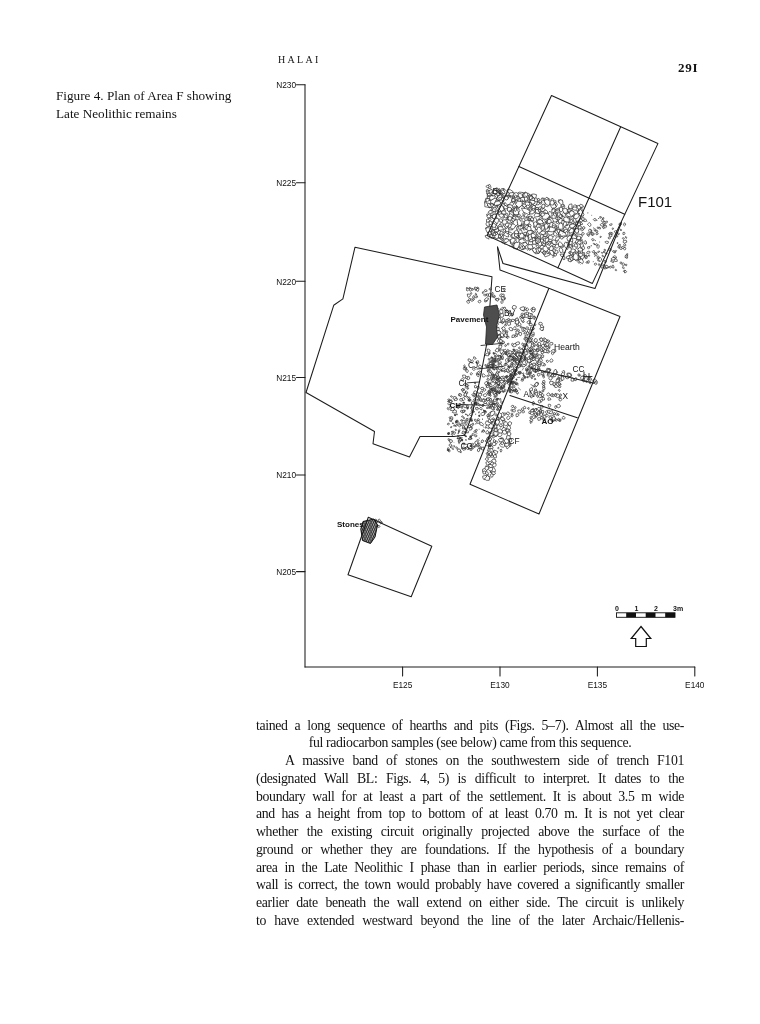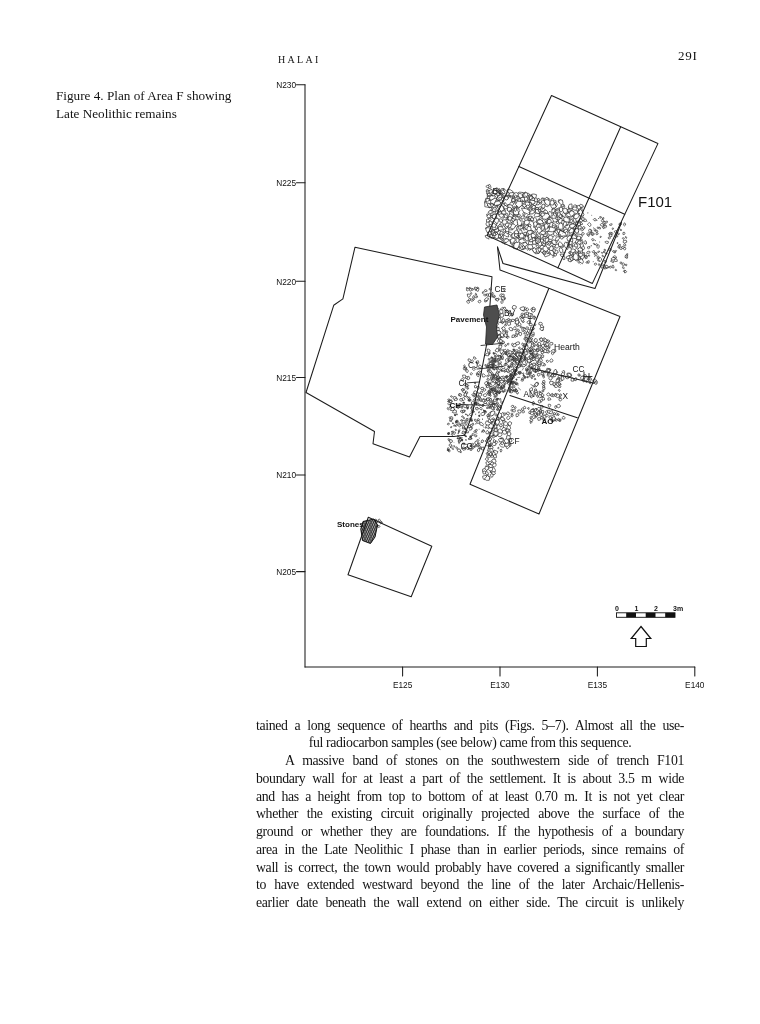"29I" div { font-weight: normal -> bold; top: 48px -> 60px }
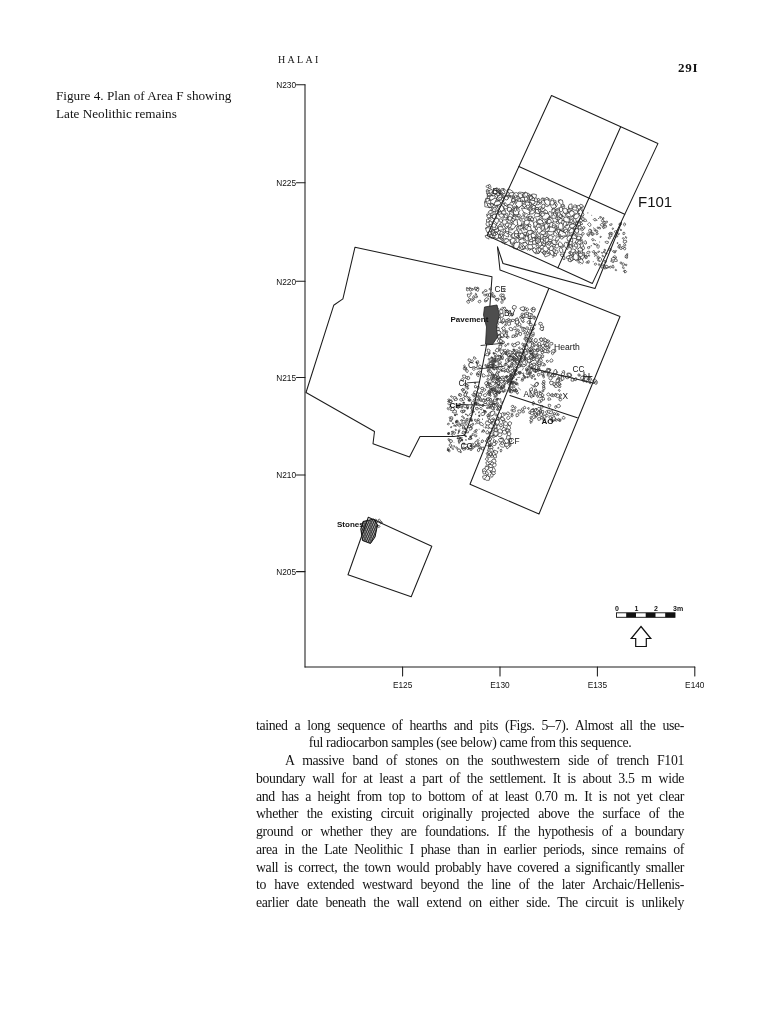"(designated Wall BL: Figs. 4," div.lj { html: none -> <div>(designated Wall BL: Figs. 4, 5) is difficult to interpret. It dates to the</div> }
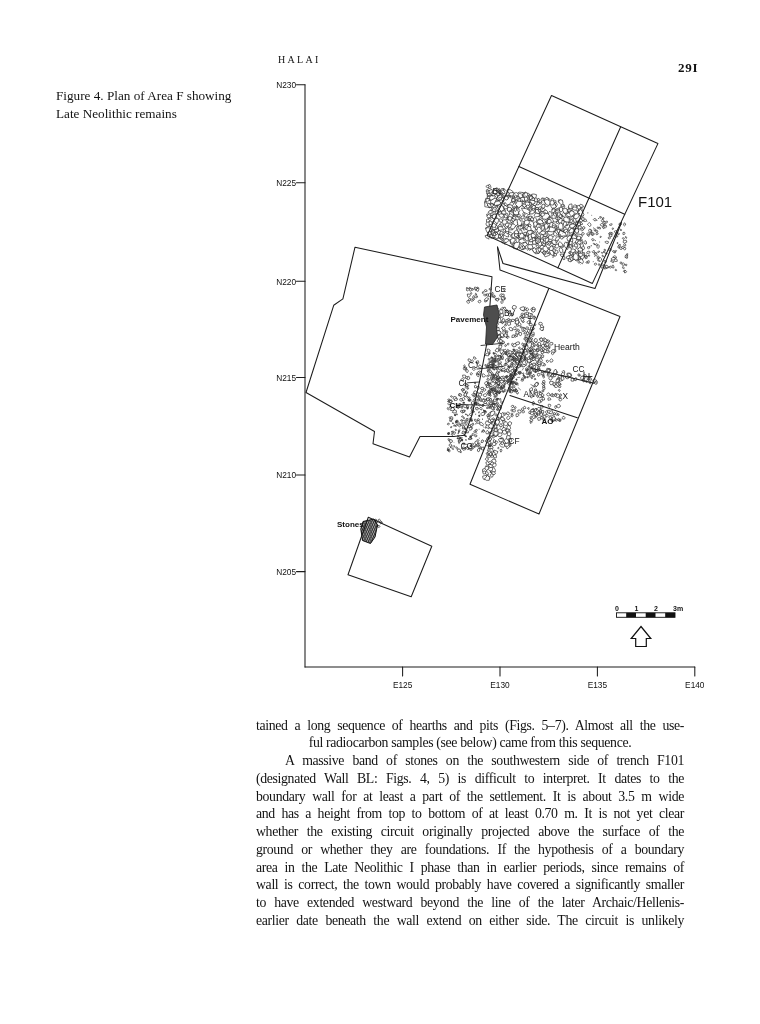"to have extended westward beyond" div.lj { order: before "earlier date beneath the wall" -> after "earlier date beneath the wall" }
